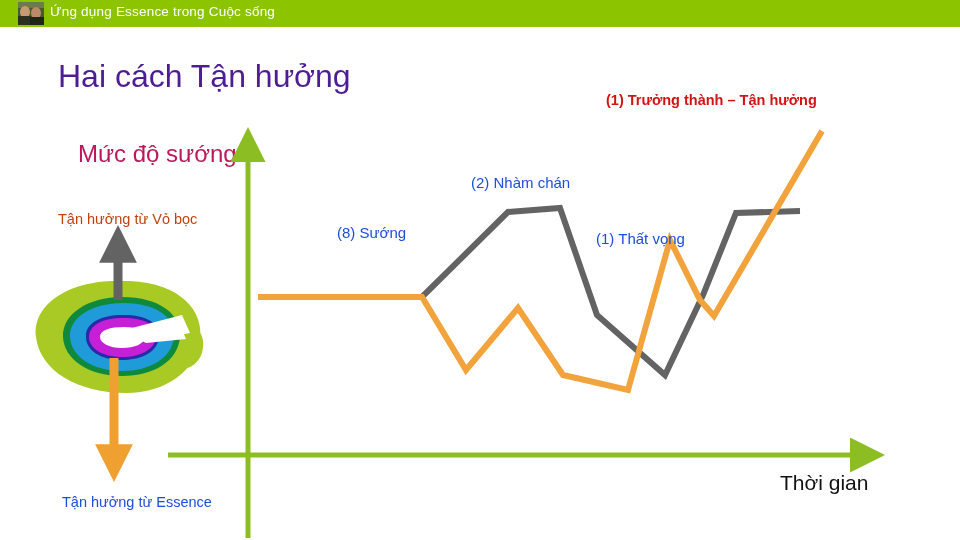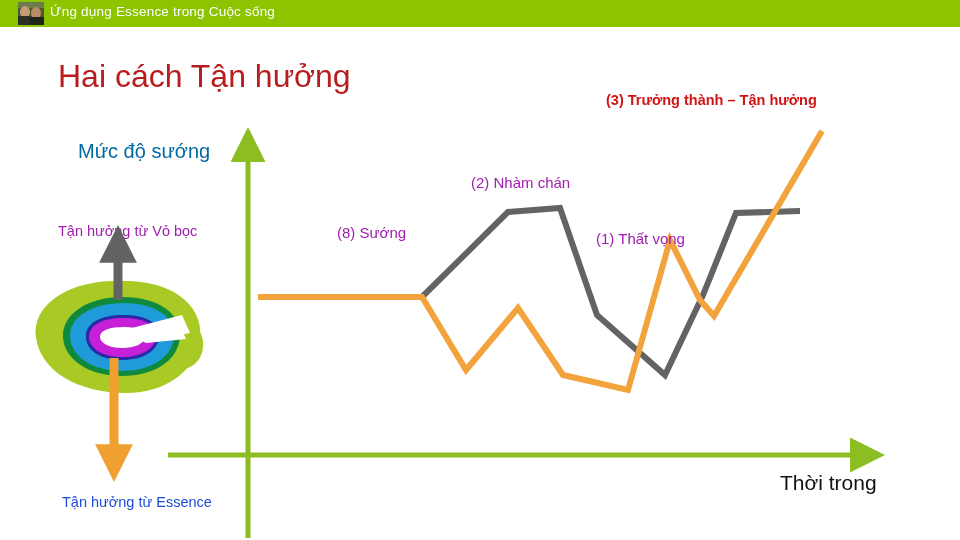"Hai cách Tận hưởng" #slide-title { color: #b91c1c -> #4c1d95 }
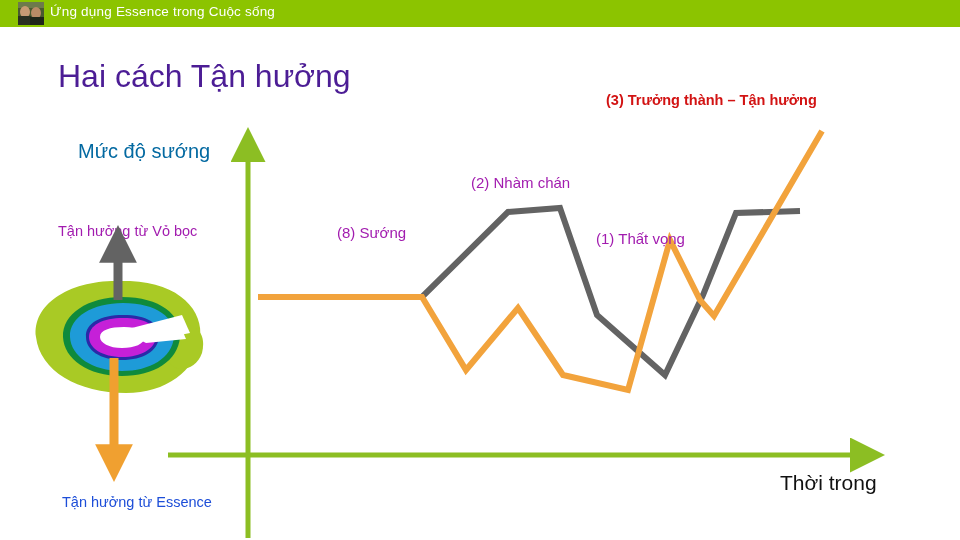"(3) Trưởng thành – Tận" div.anno { text: 3 -> 1 }
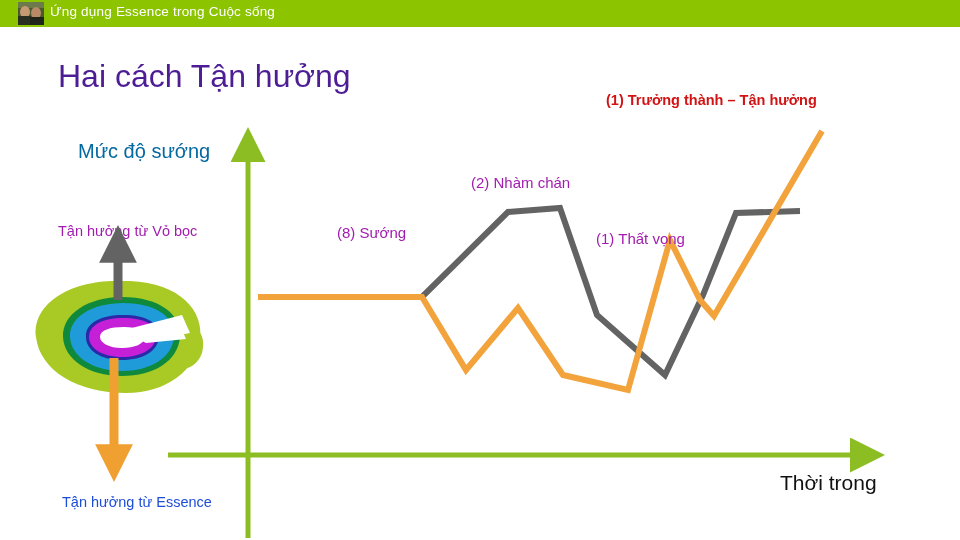"Mức độ sướng" #y-axis-label { color: #0369a1 -> #be185d; font-size: 20px -> 24px }
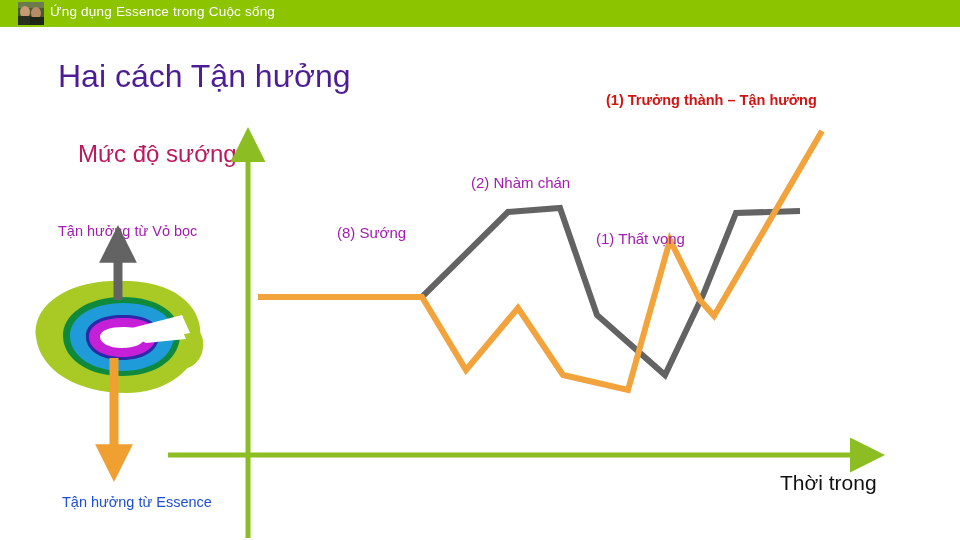"(2) Nhàm chán" .anno.teal { color: #a21caf -> #1d4ed8 }
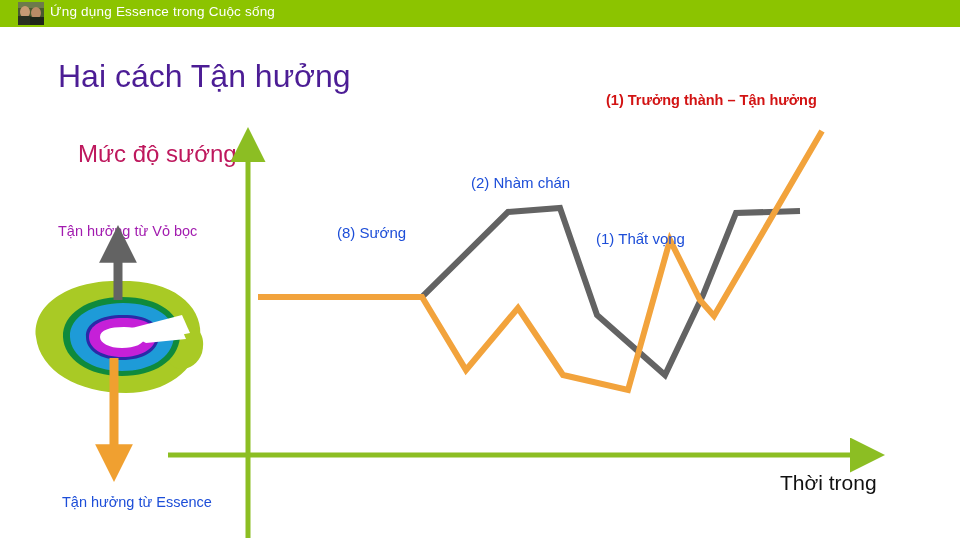"Tận hưởng từ Vỏ bọc" #label-shell { color: #a21caf -> #c2410c; top: 223px -> 211px }
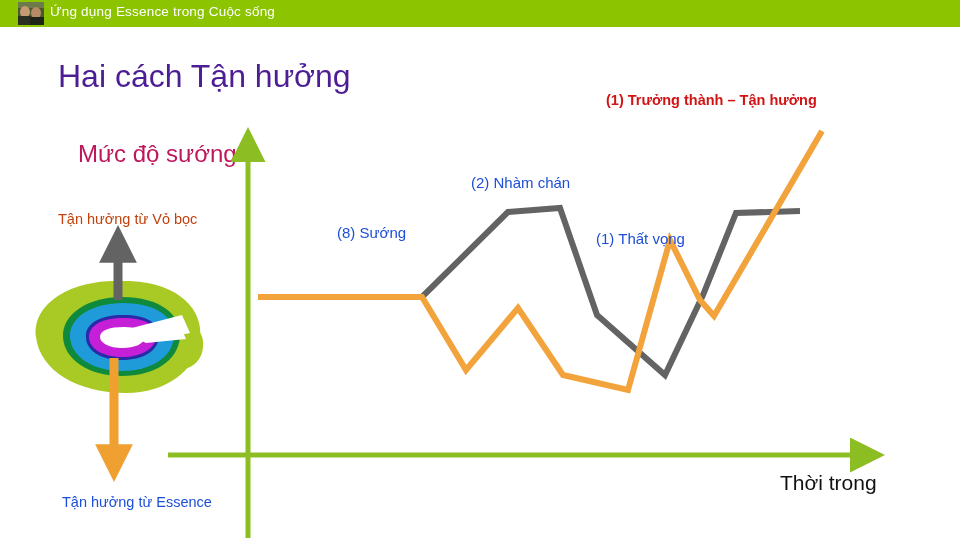"Thời trong" div { text: trong -> gian }
